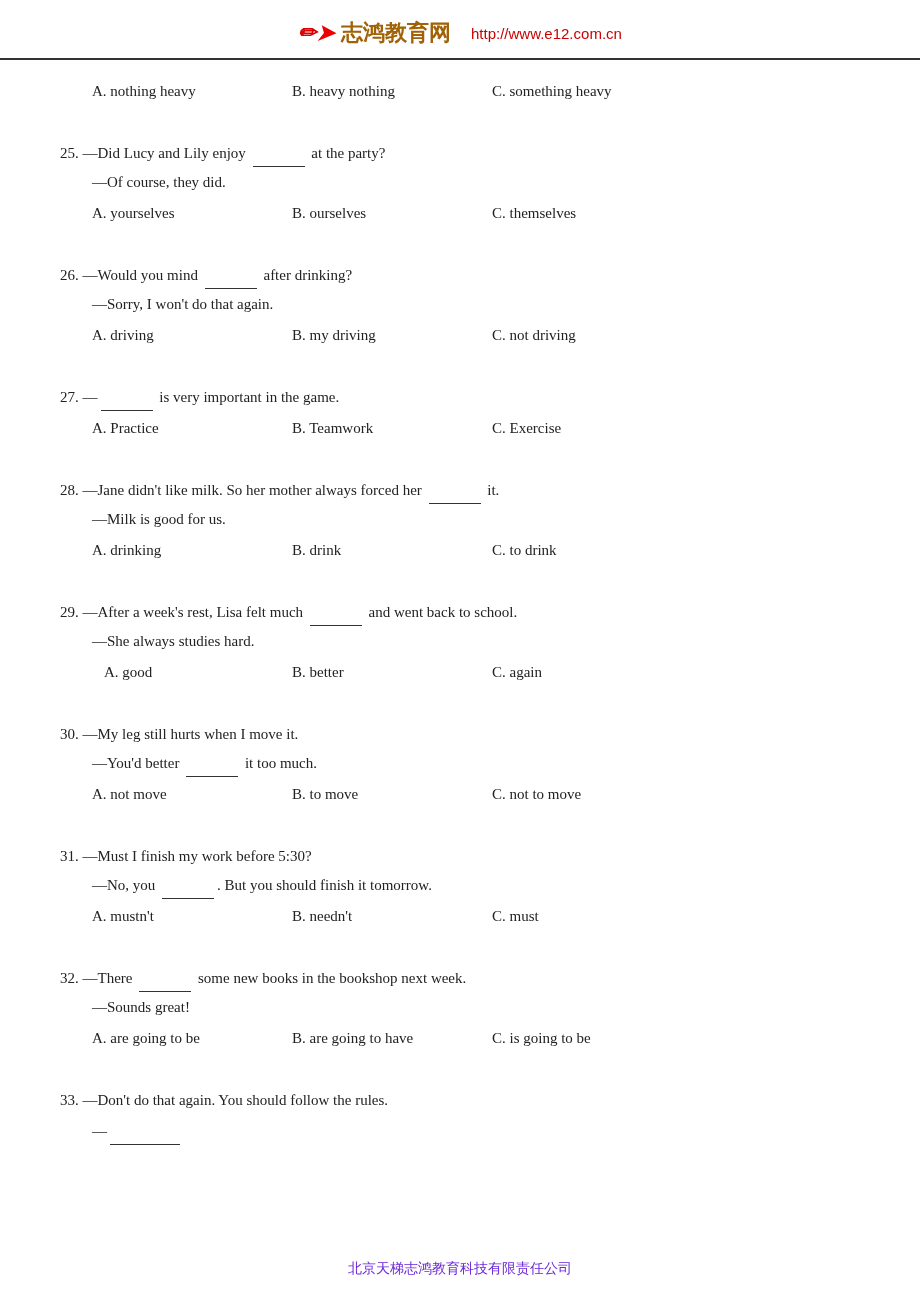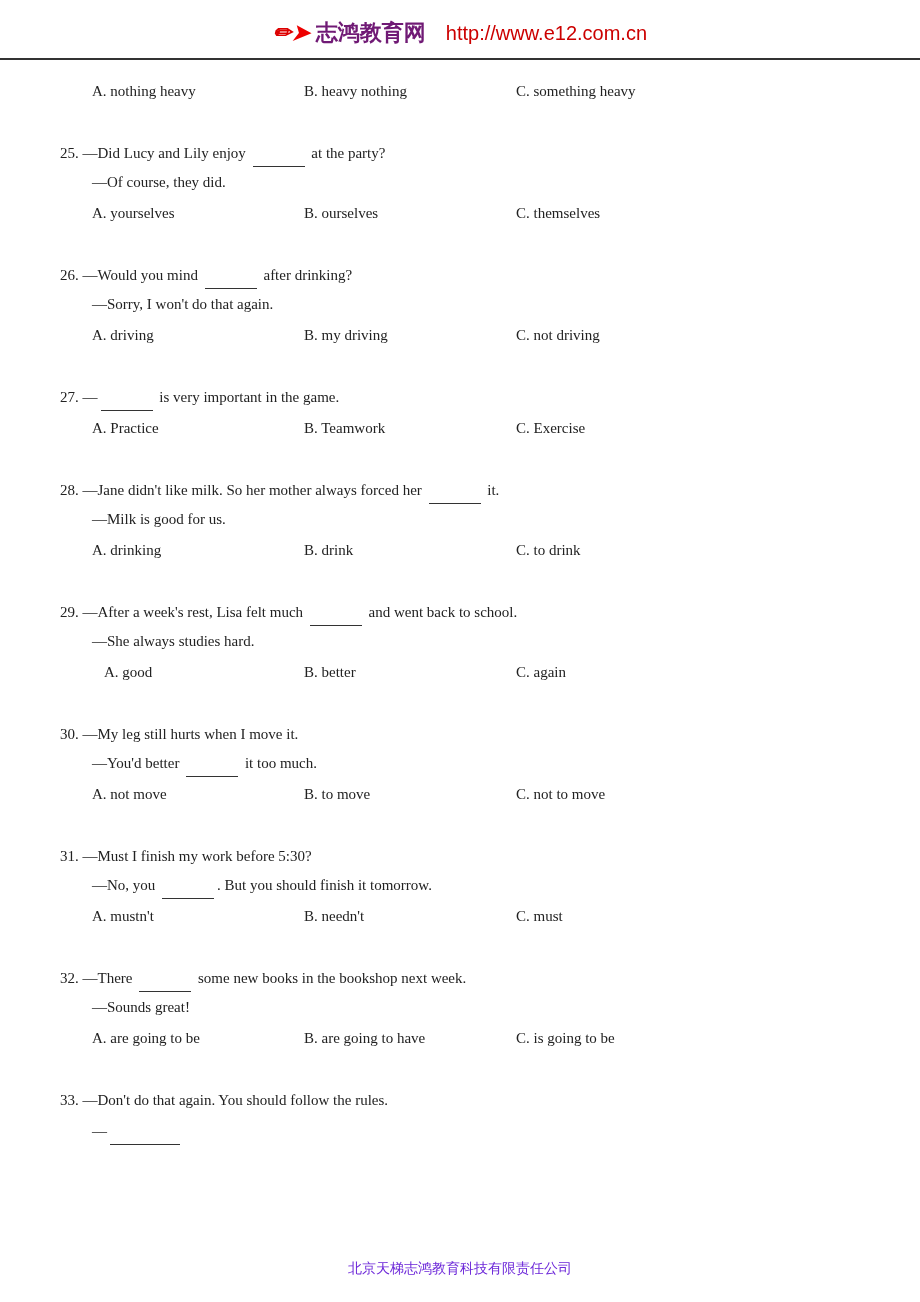"志鸿教育网" .logo-text { color: #701a75 -> #a16207 }
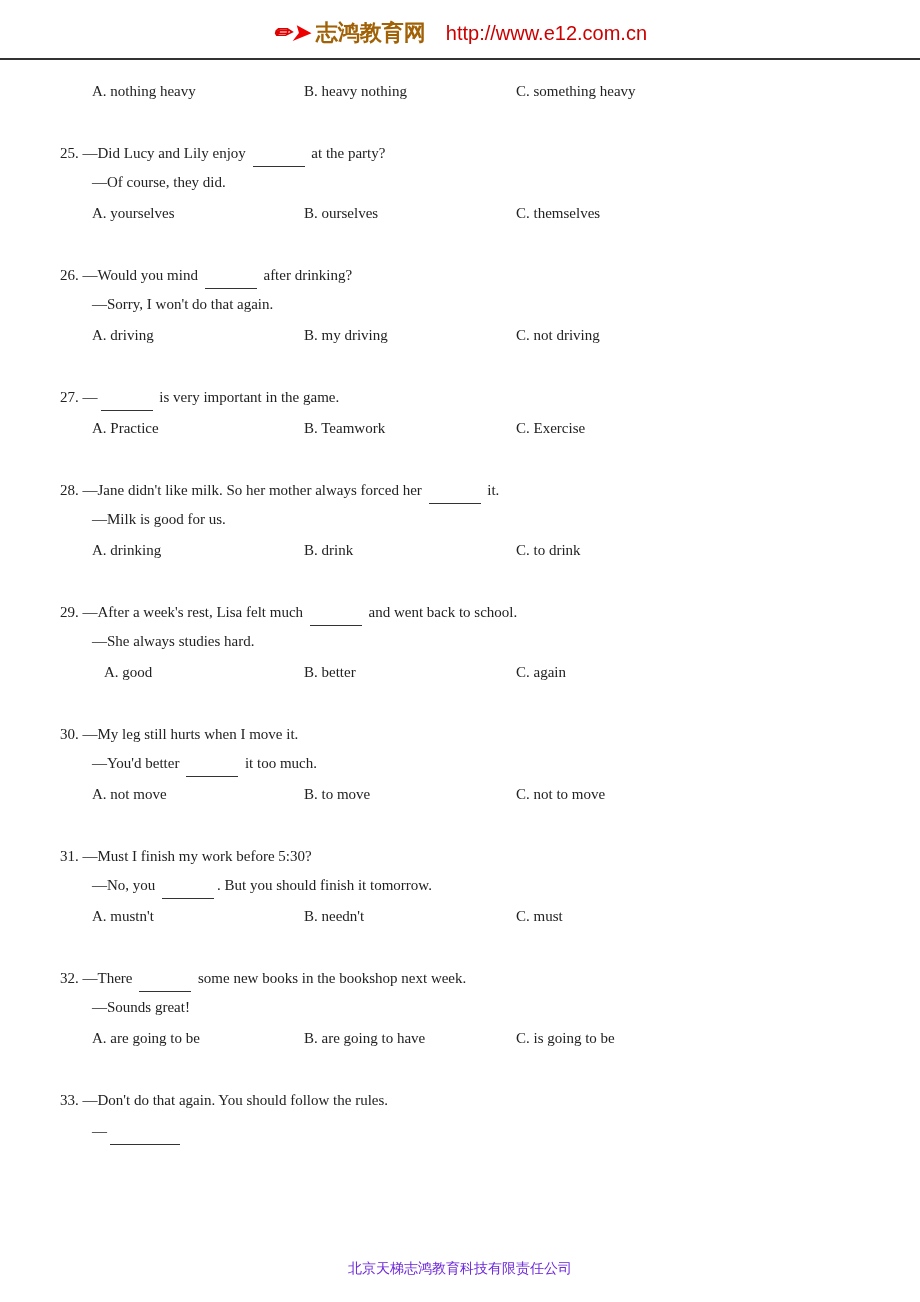"http://www.e12.com.cn" .logo-url { font-size: 20px -> 15px }
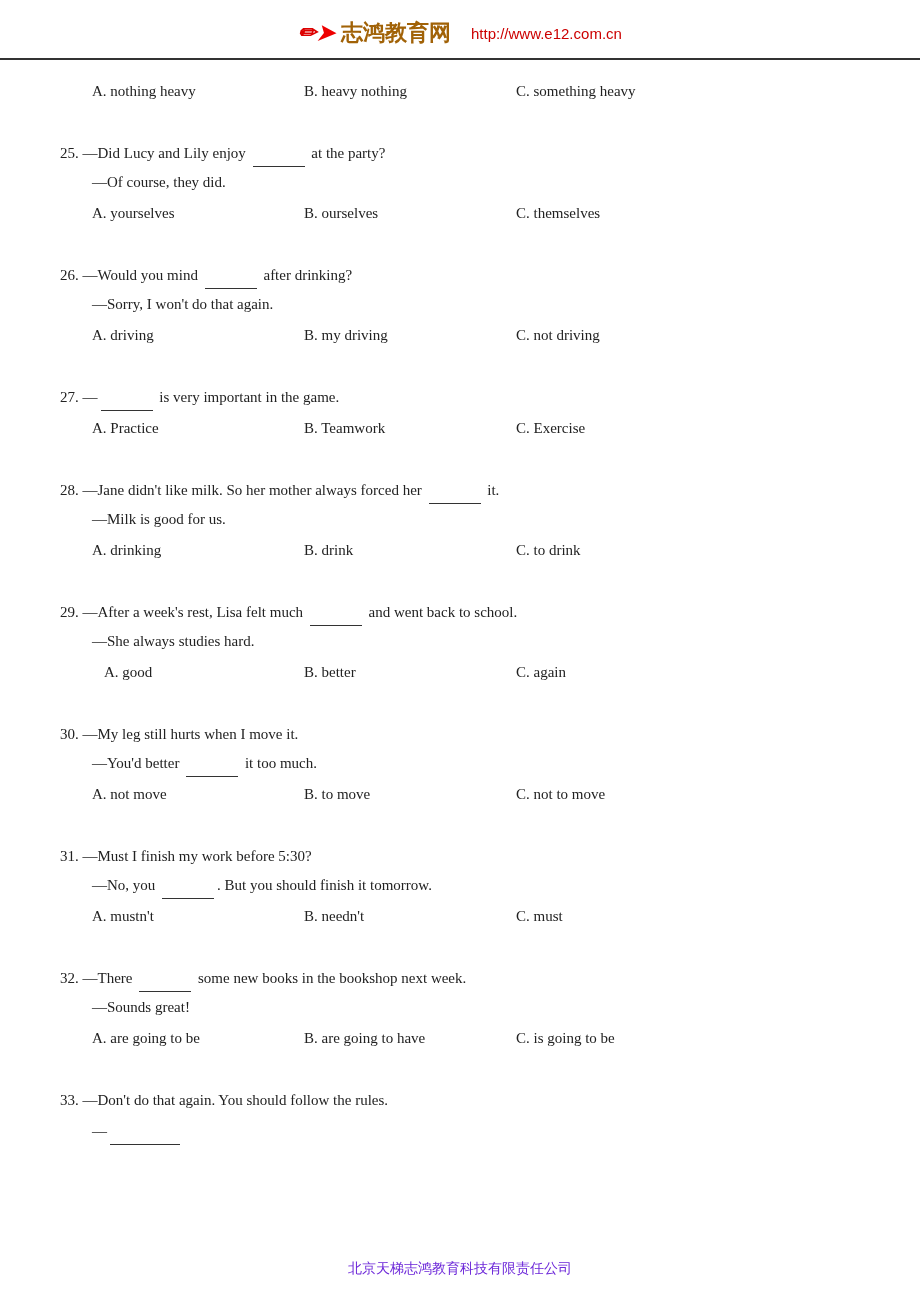"A. nothing heavy" .options-line { gap: 12px -> 0 }
